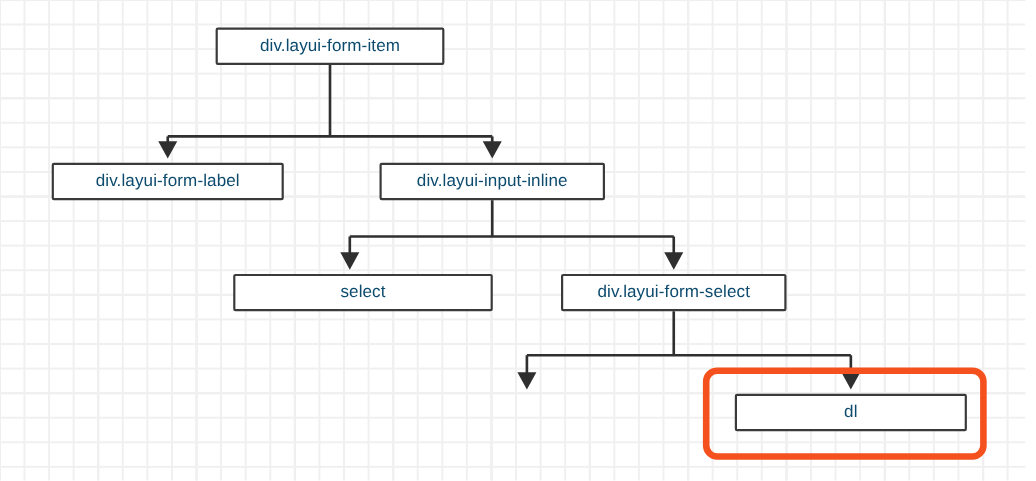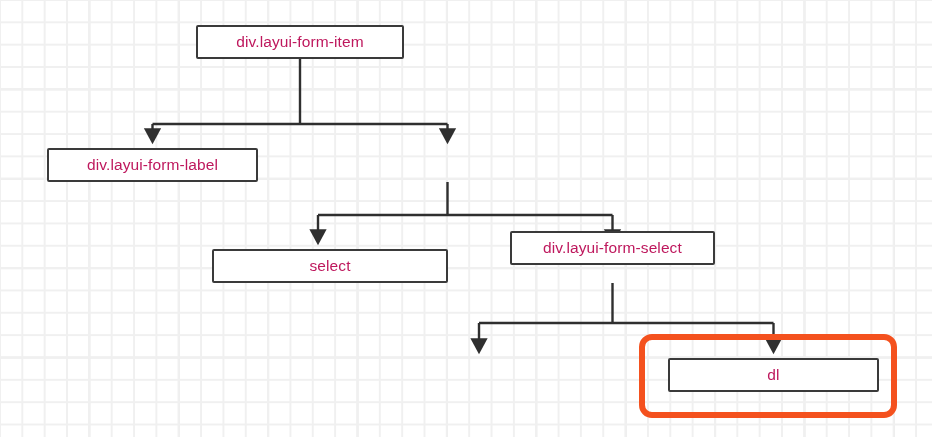"div.layui-form-item" .node { color: #be185d -> #0c4a6e }
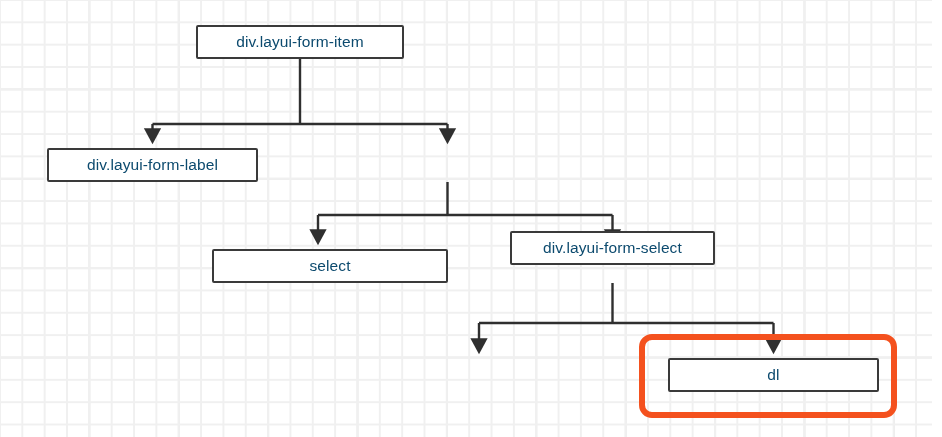"div.layui-input-inline" div.node { html: none -> <div> <span>div.layui-input-inline</span> </div> }
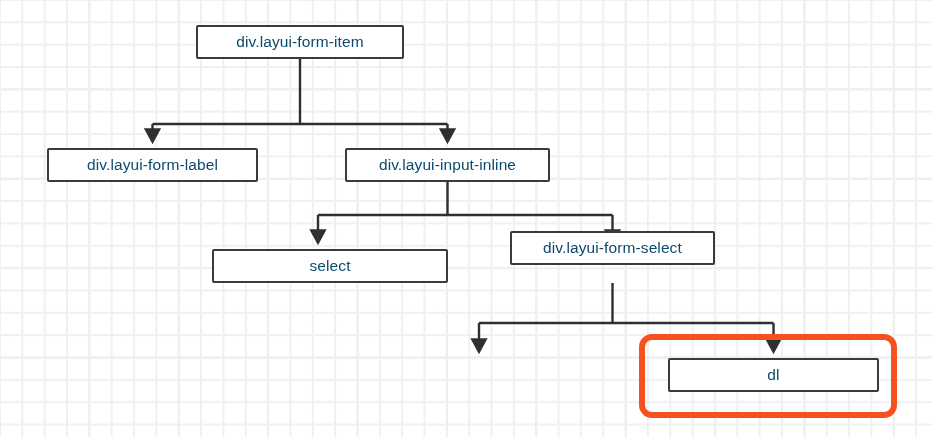"div.layui-form-select" div.node { top: 231px -> 249px }
